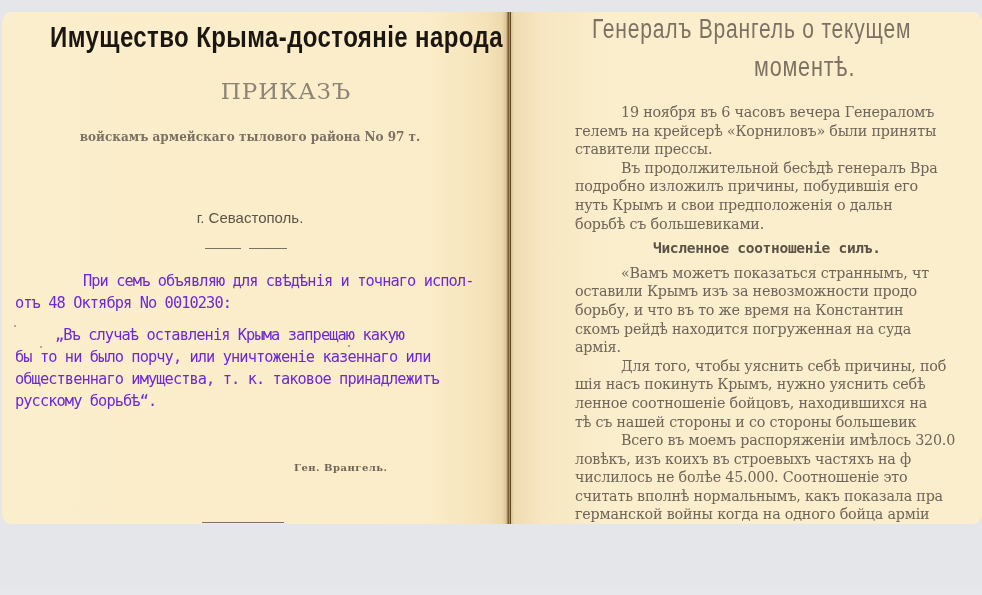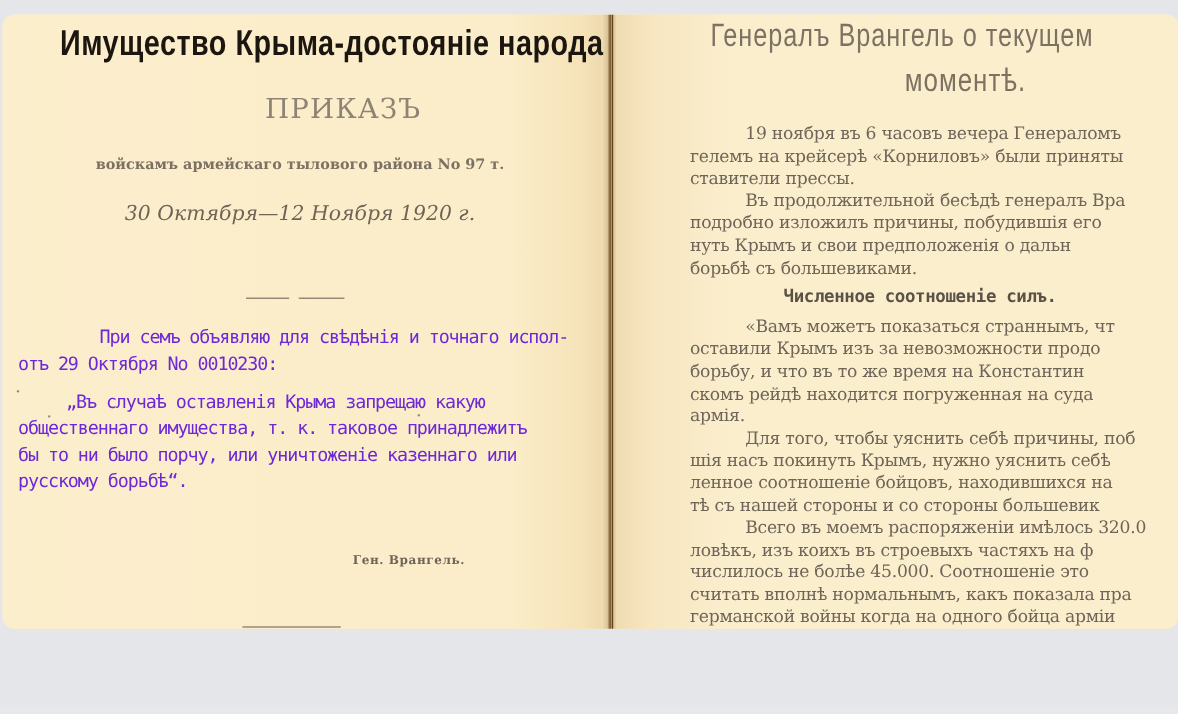"30 Октября—12 Ноября 1920 г." div.dates { html: <div>30 Октября—12 Ноября 1920 г.</div> -> none }
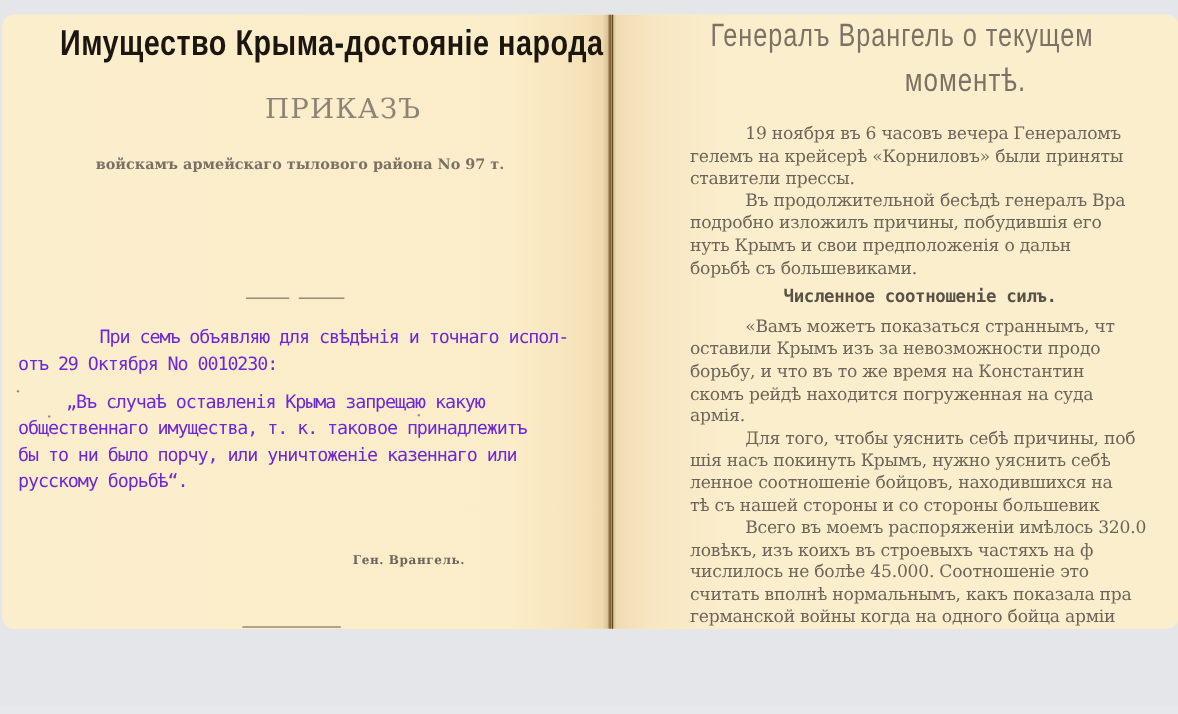"г. Севастополь." div.city { html: none -> <div>г. Севастополь.</div> }
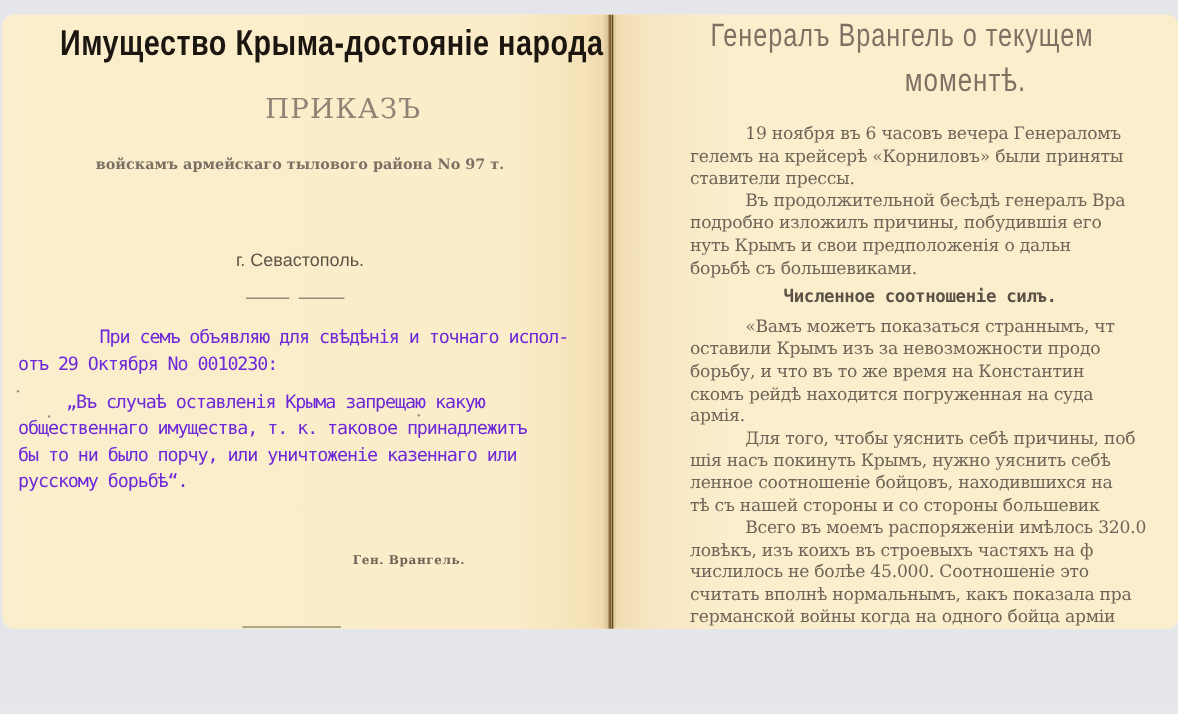"отъ 29 Октября No 0010230:" span { text: 29 -> 48 }
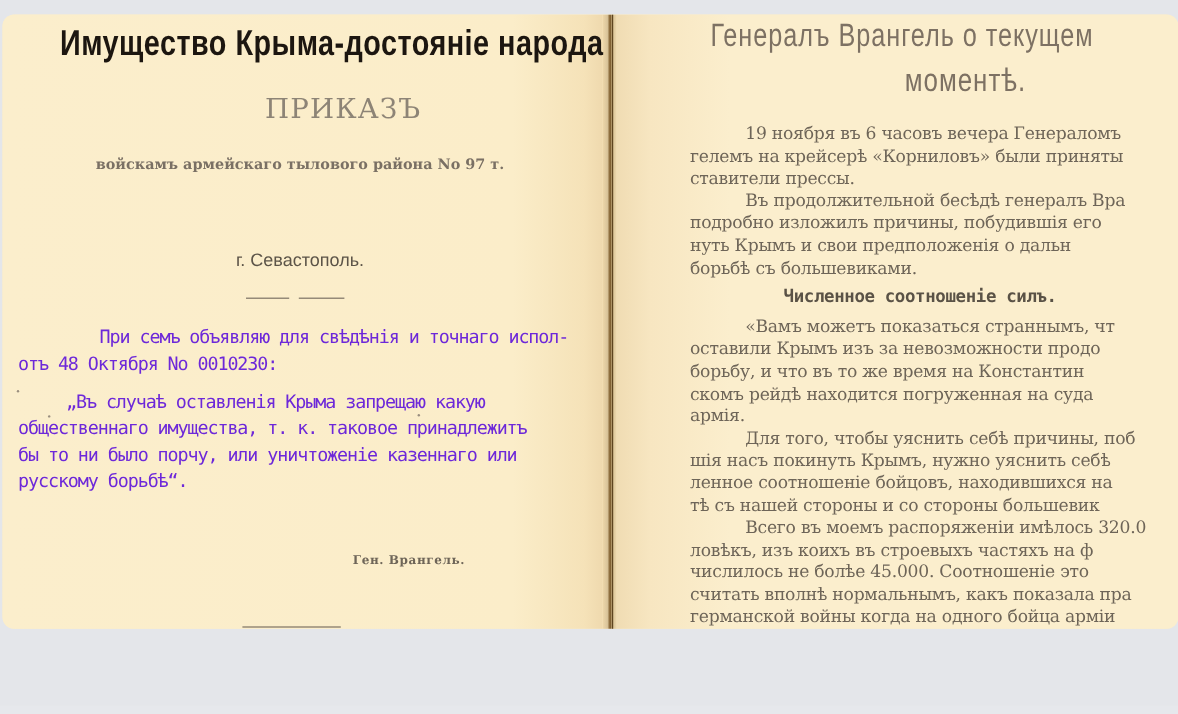"общественнаго имущества, т. к. таковое" span { order: before "бы то ни было порчу," -> after "бы то ни было порчу," }
